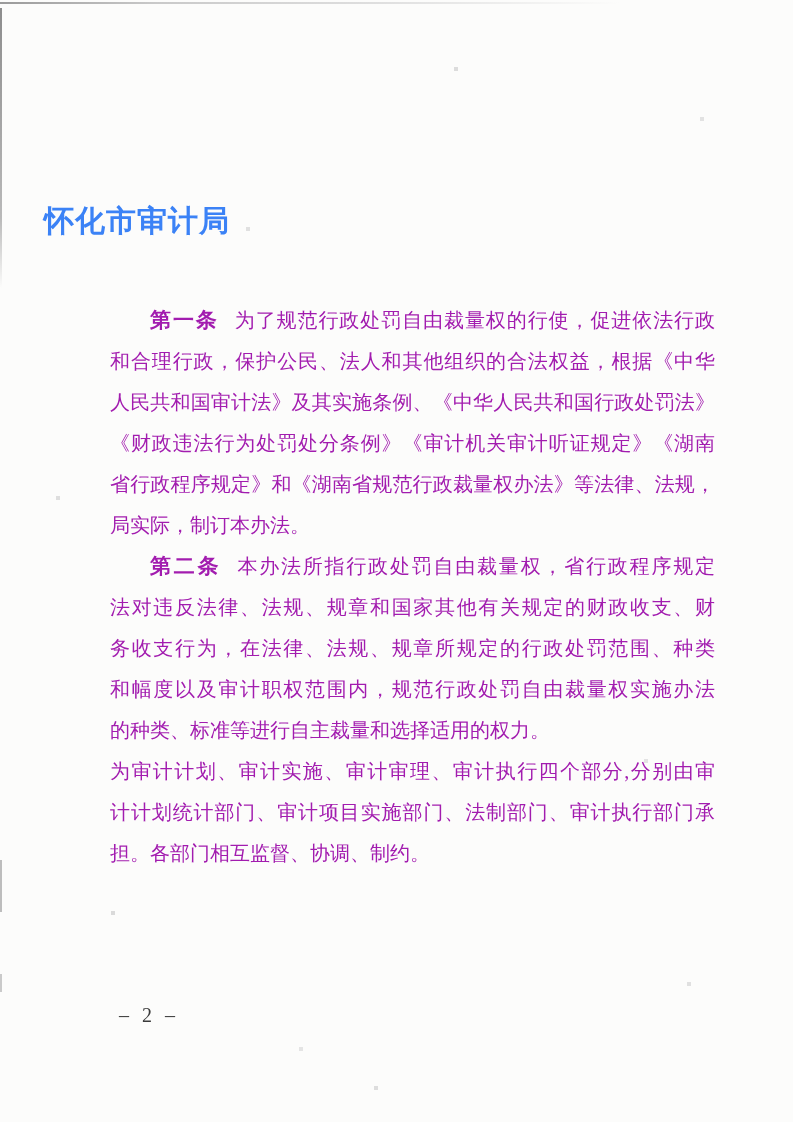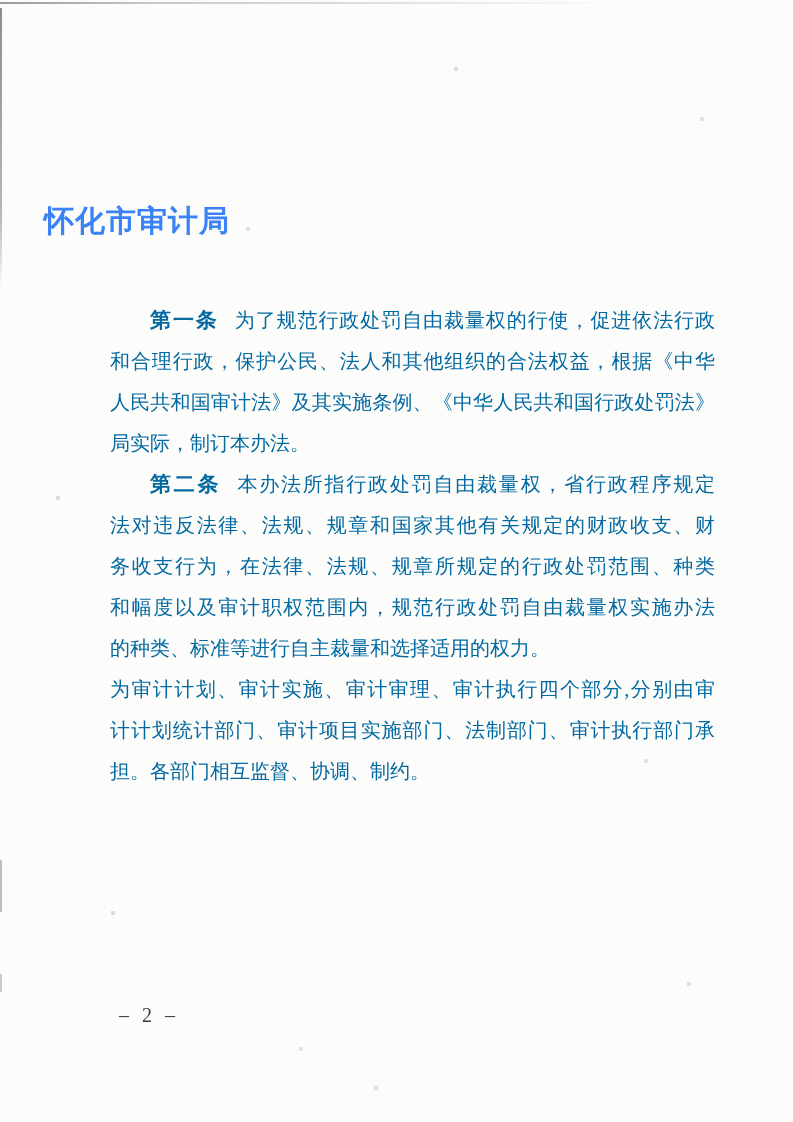"第一条 为了规范行政处罚自由裁量权的行使，促进依法行政" .doc-body { color: #0369a1 -> #a21caf }
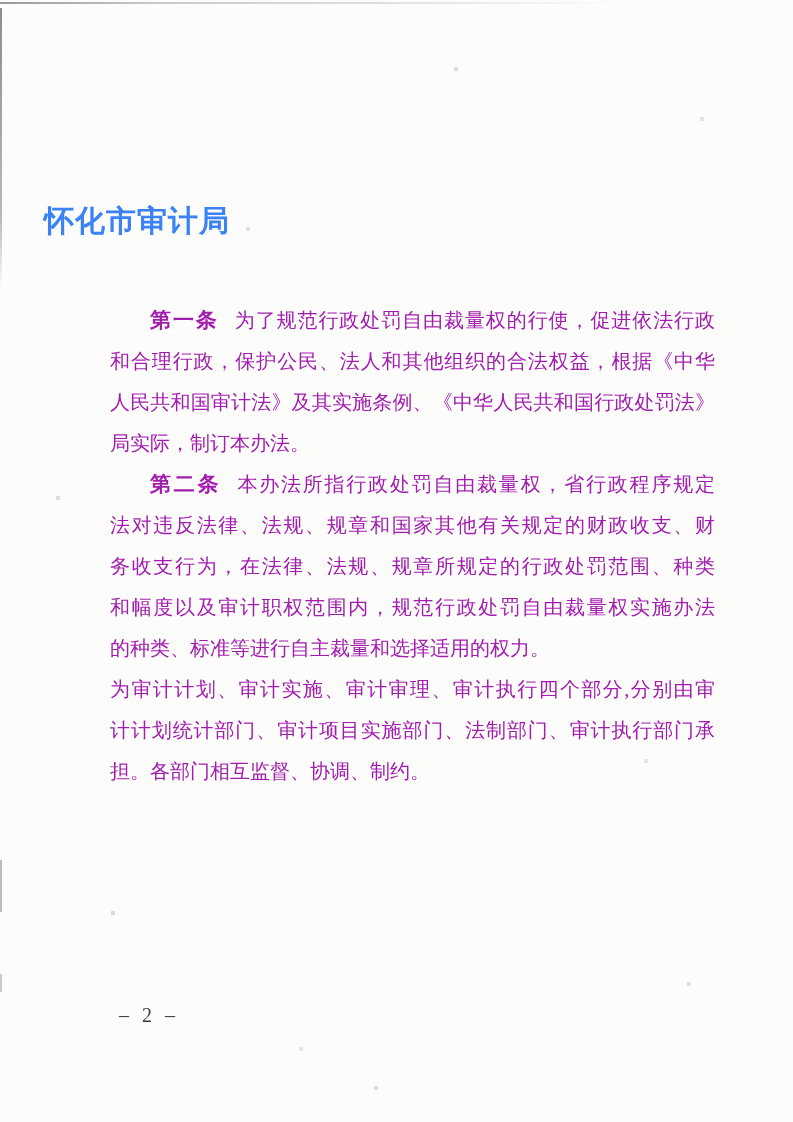"《财政违法行为处罚处分条例》《审计机关审计听证规定》《湖南" div.line { html: none -> <div>《财政违法行为处罚处分条例》《审计机关审计听证规定》《湖南</div> }
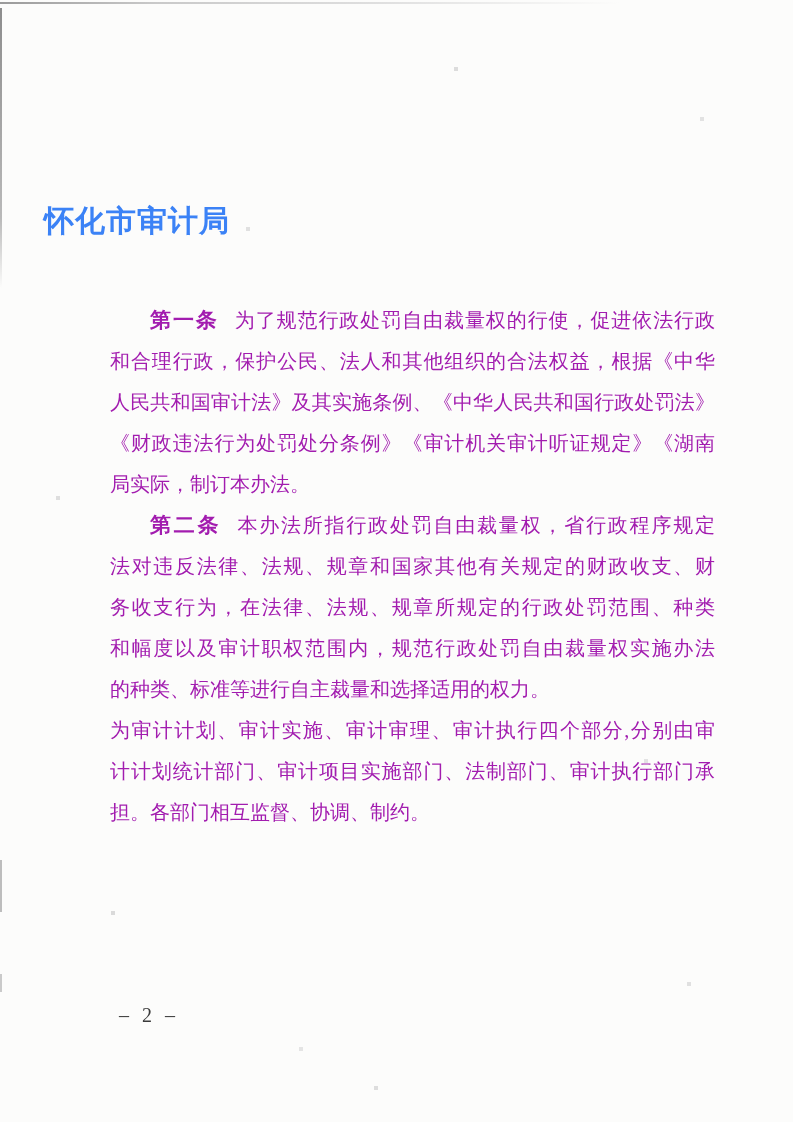"省行政程序规定》和《湖南省规范行政裁量权办法》等法律、法规，" div.line { html: none -> <div>省行政程序规定》和《湖南省规范行政裁量权办法》等法律、法规，</div> }
